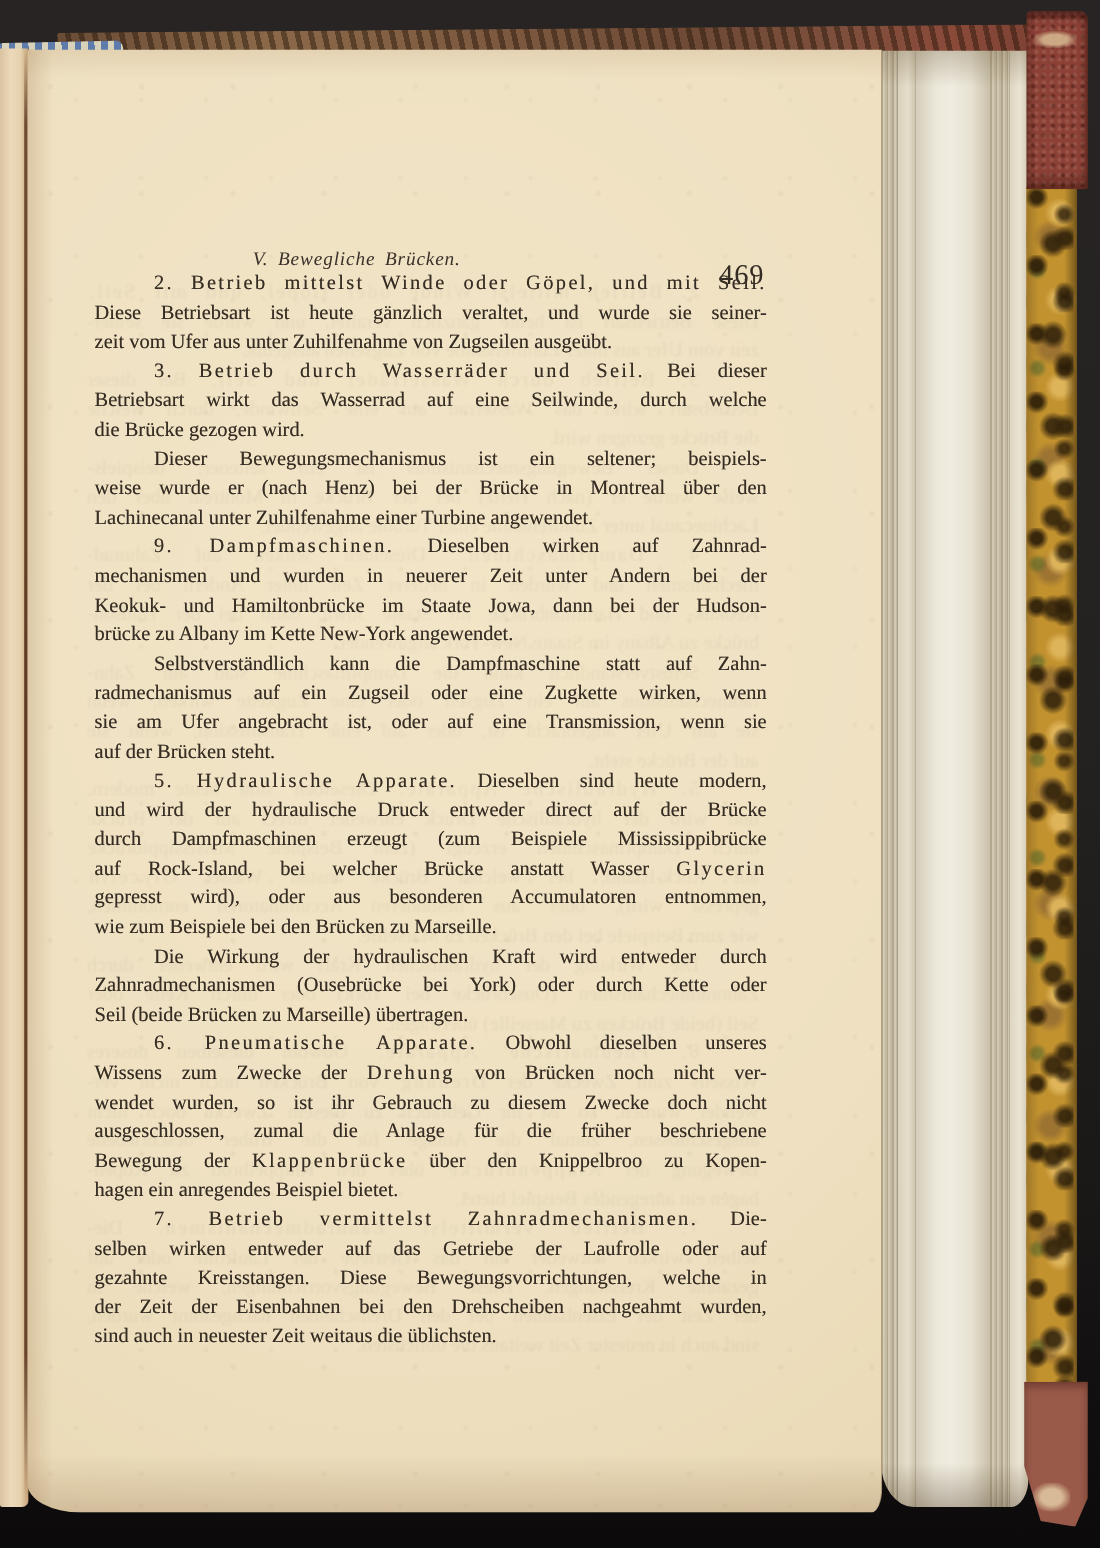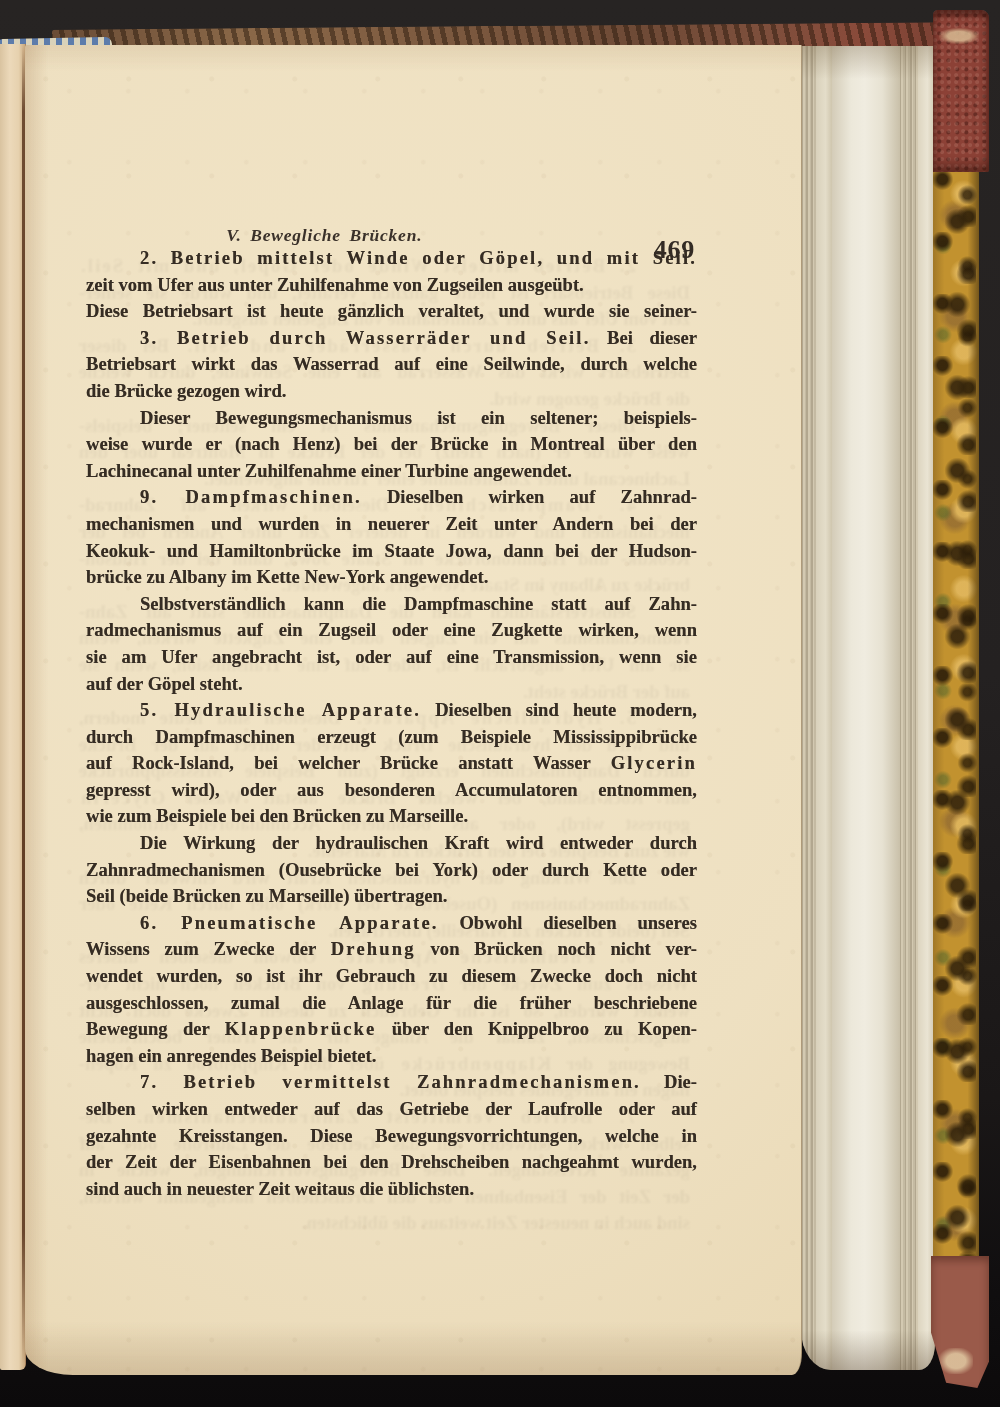"V. Bewegliche Brücken." .canvas { font-weight: bold -> none }
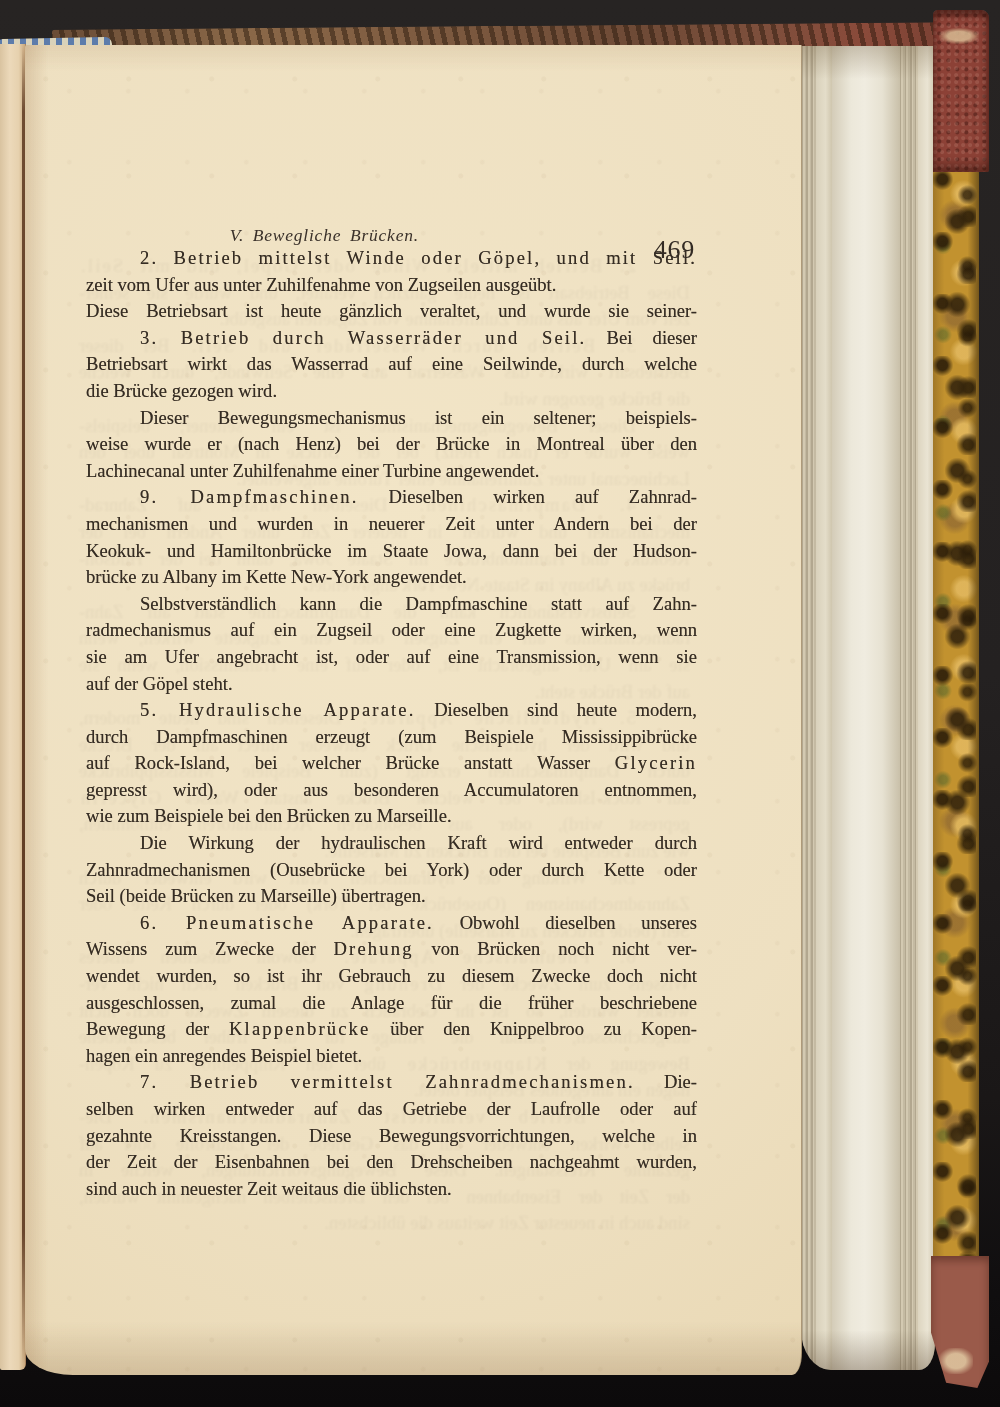"zeit vom Ufer aus unter" div.line { order: before "Diese Betriebsart ist heute gänzlich" -> after "Diese Betriebsart ist heute gänzlich" }
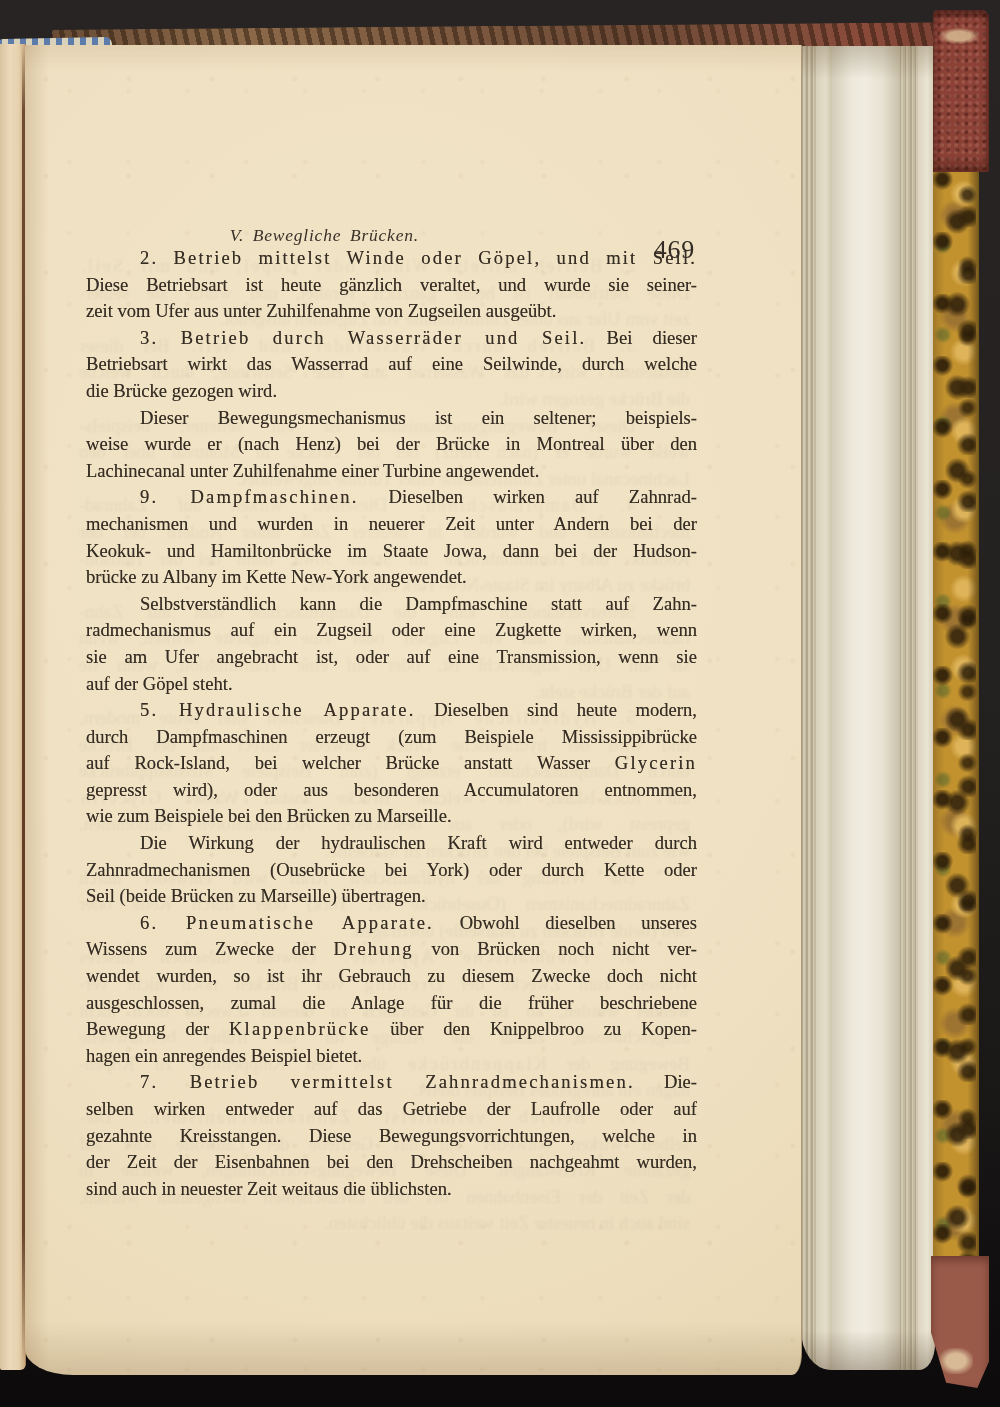"auf der Göpel steht." div.line { text: Göpel -> Brücken }
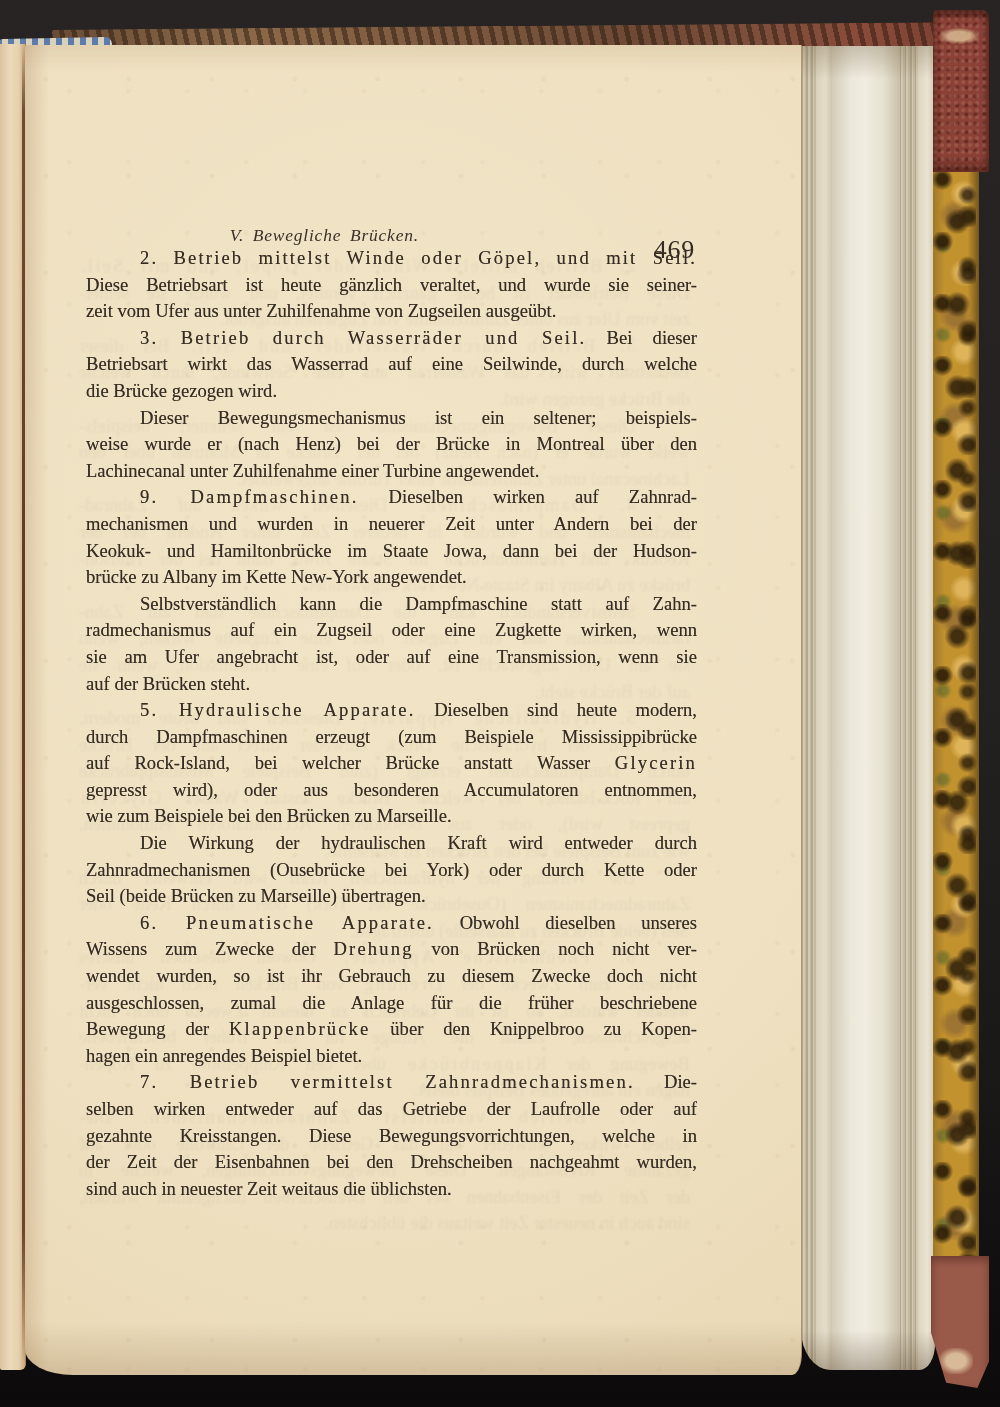"und wird der hydraulische Druck" div.line { html: none -> <div>und wird der hydraulische Druck entweder direct auf der Brücke</div> }
